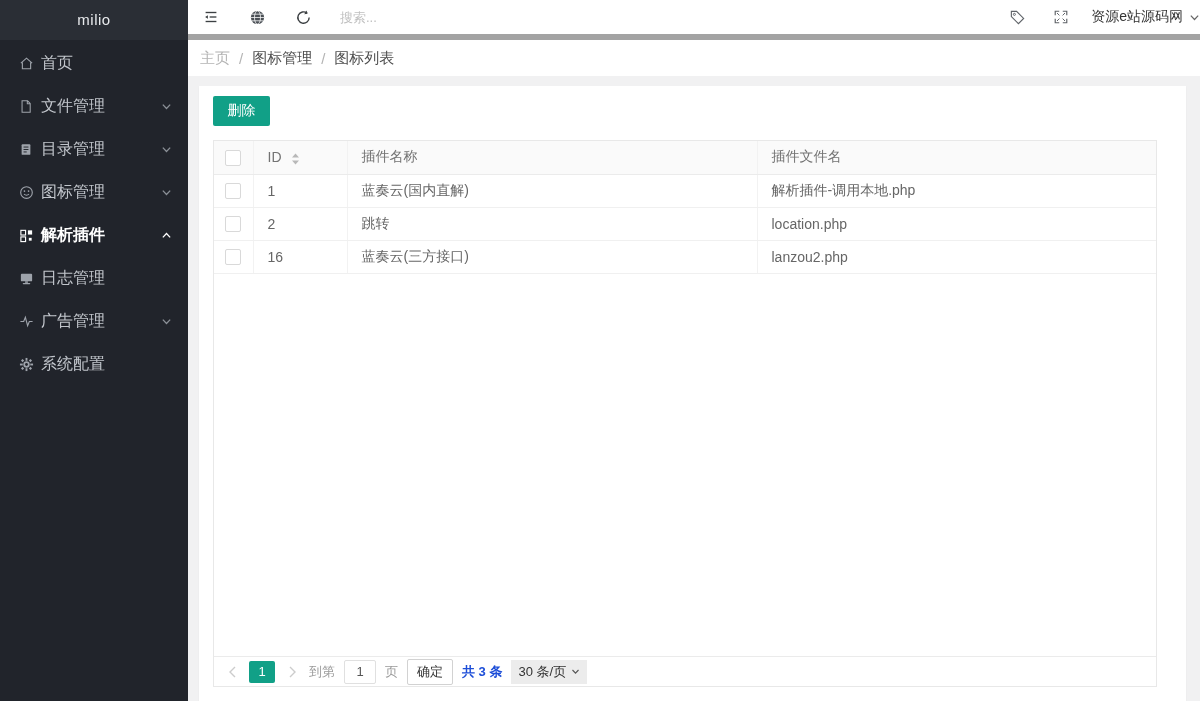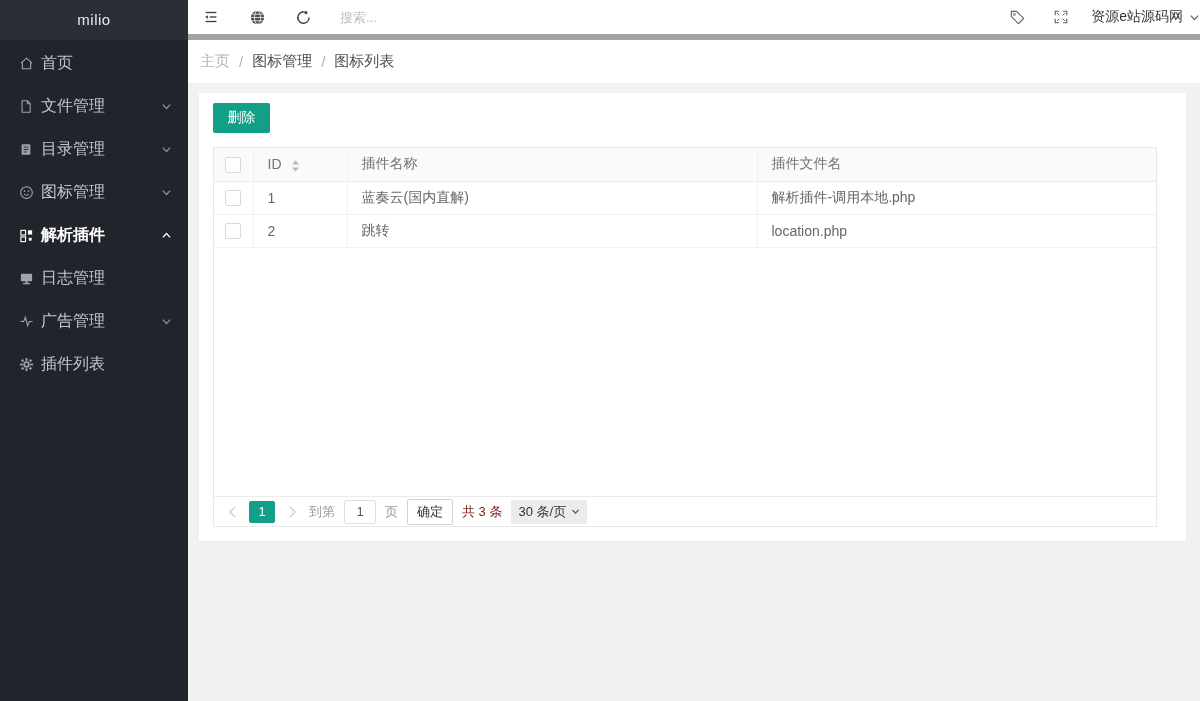"删除" .card { height: 448px -> 615px }
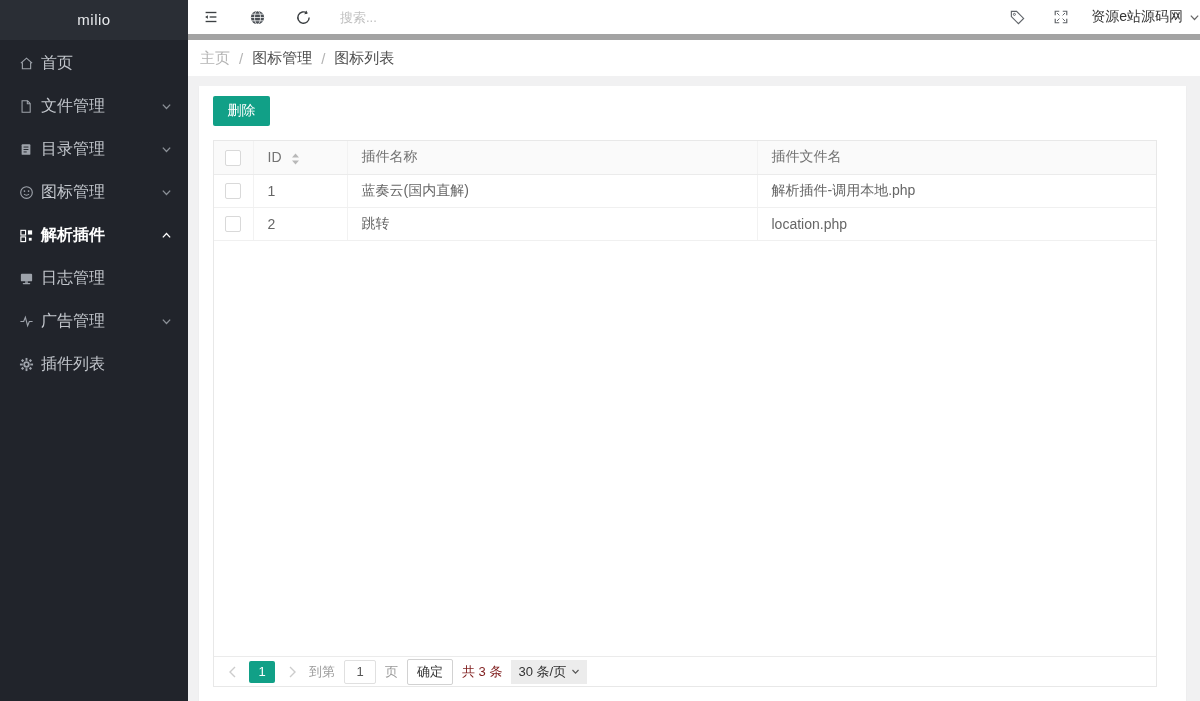"16" tr { html: none -> <tr> <td><input></td> <td>16</td> <td>蓝奏云(三方接口)</td> <td>lanzou2.php</td> </tr> }
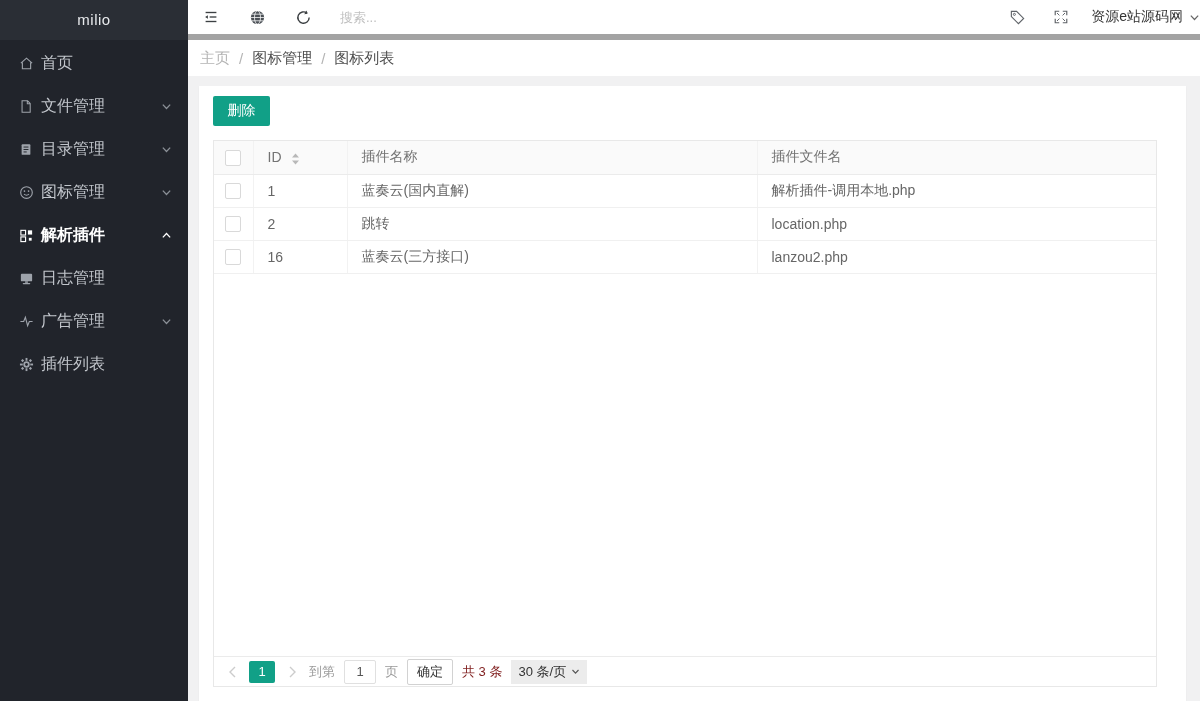"插件列表" span.mi-label { text: 插件列表 -> 系统配置 }
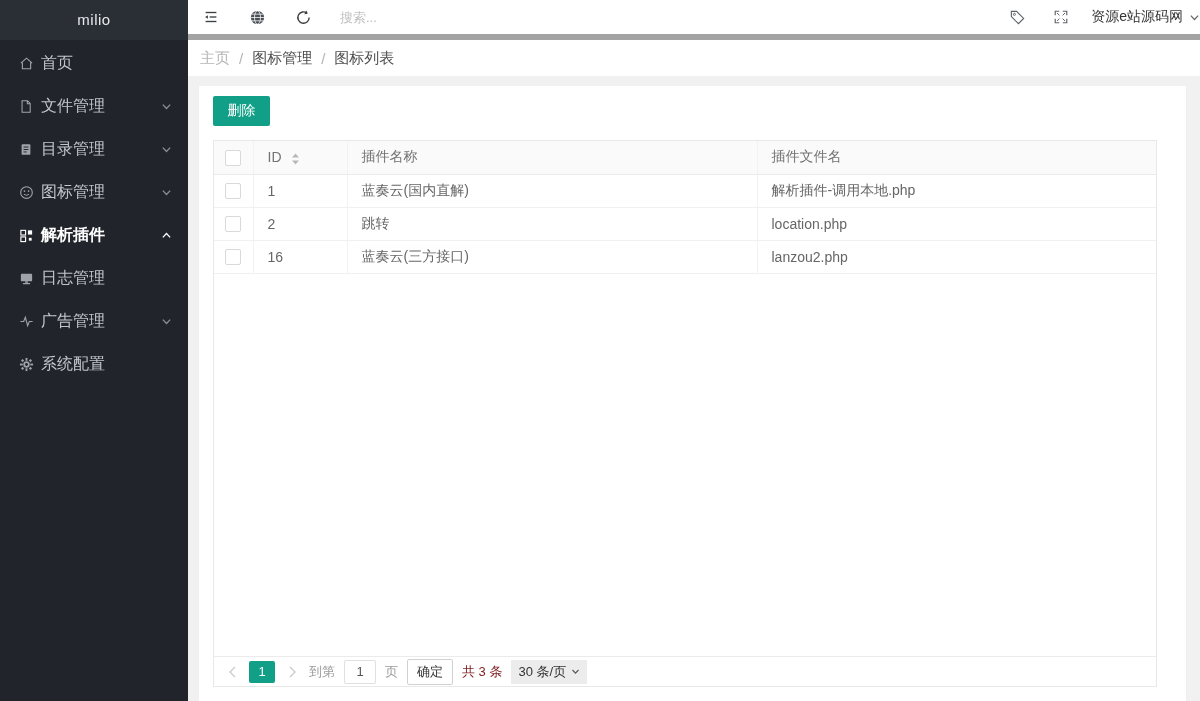"共 3 条" .pg-total { color: #7f1d1d -> #1d4ed8; font-weight: none -> bold }
